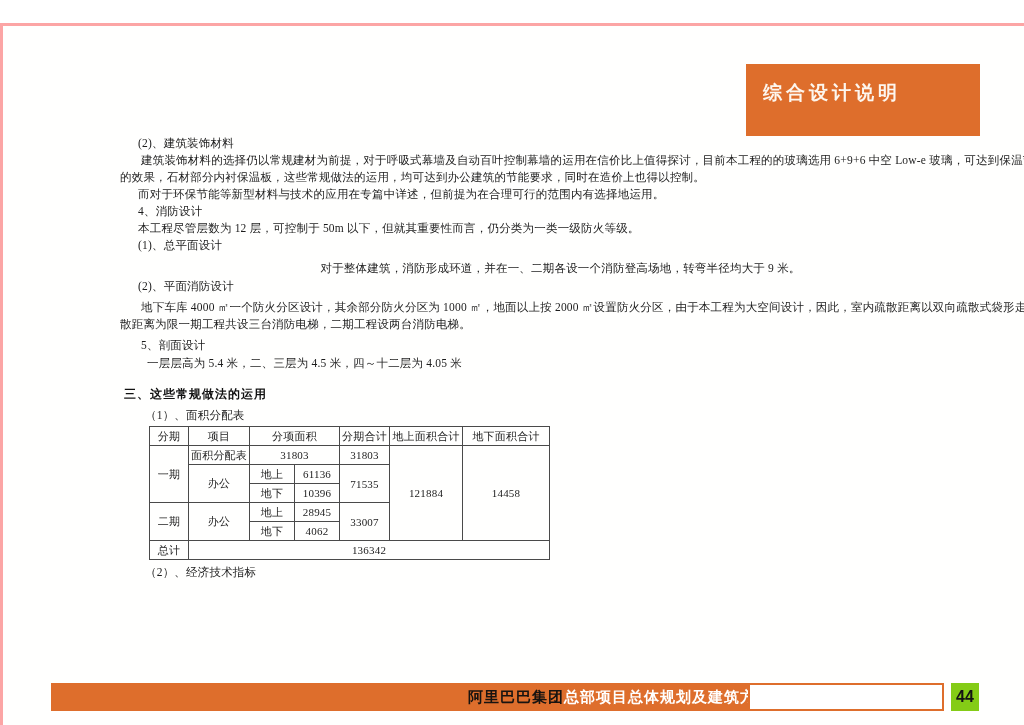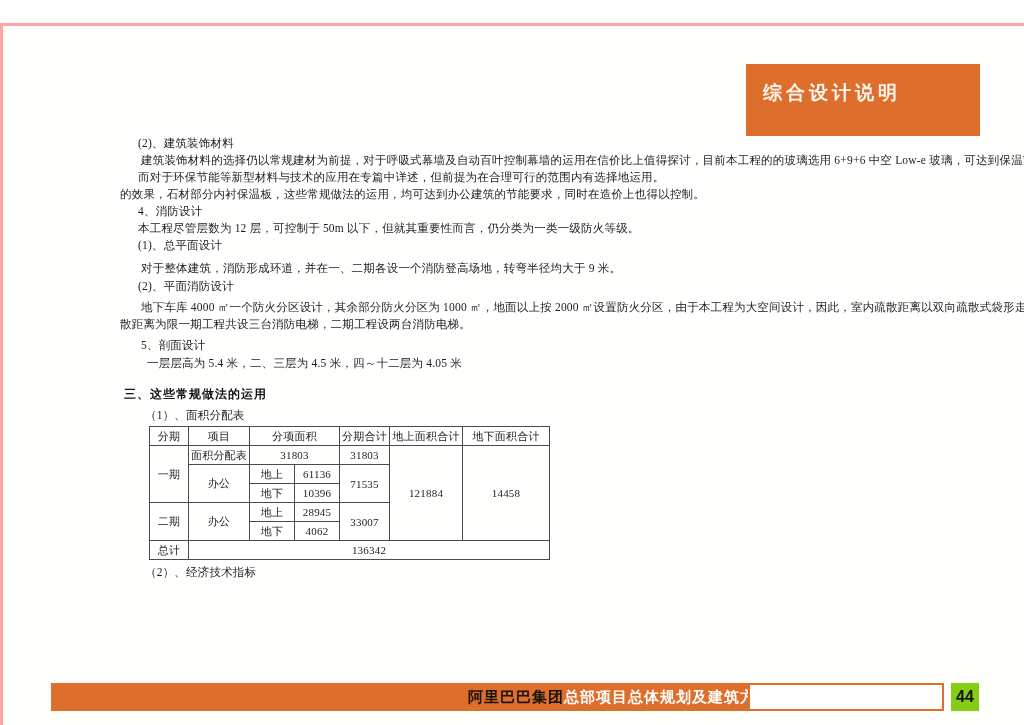"而对于环保节能等新型材料与技术的应用在专篇中详述，但前提为在合理可行的范围内有选" div.ln { order: before "的效果，石材部分内衬保温板，这些常规做法的运用，均可达到办公建筑的节能要求，同时" -> after "的效果，石材部分内衬保温板，这些常规做法的运用，均可达到办公建筑的节能要求，同时" }
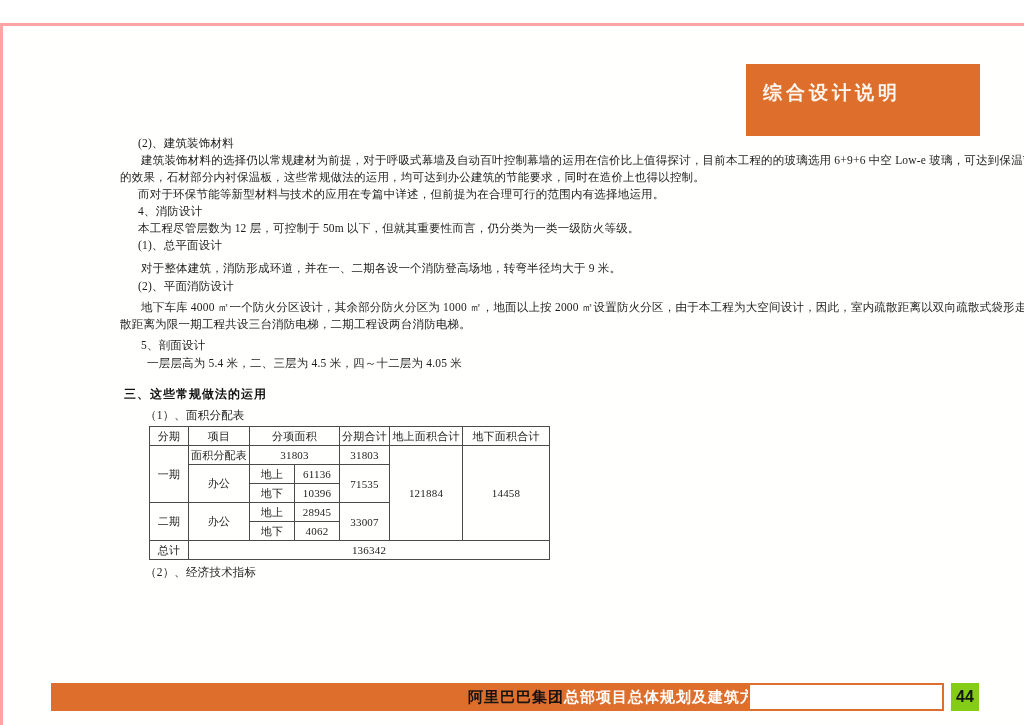"对于整体建筑，消防形成环道，并在一、二期各设一个消防登高场地，转弯半径均大于 9" .mt6 { text-align: none -> center }
